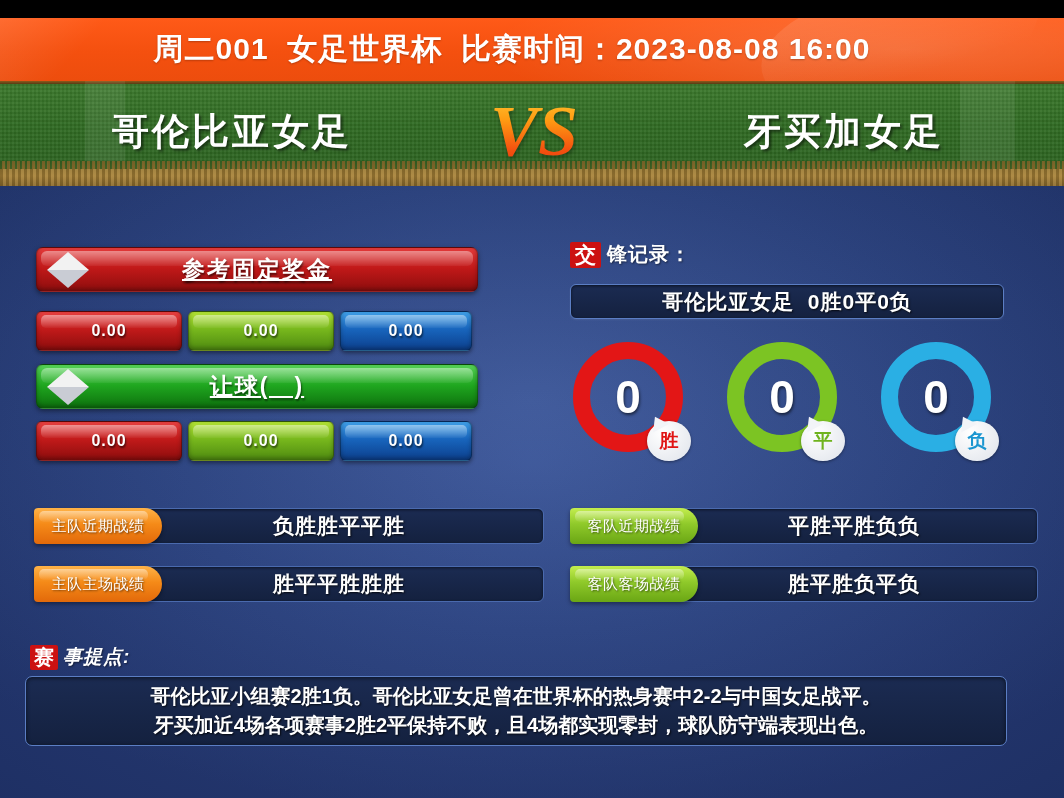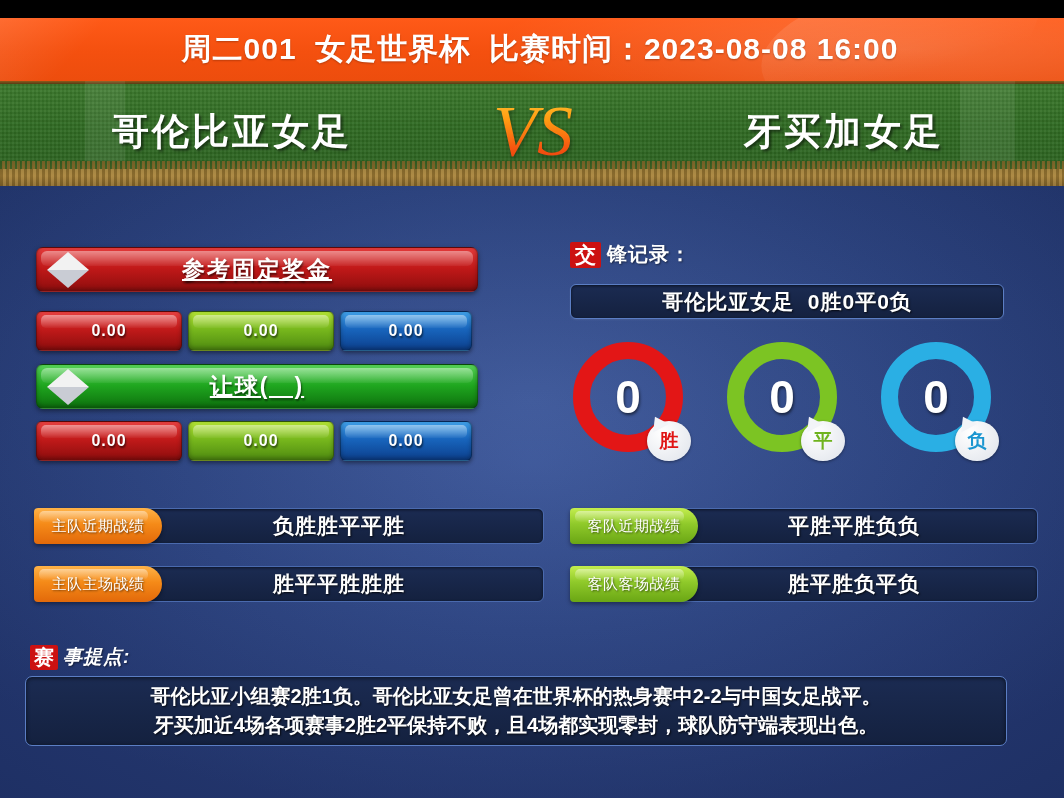"周二001 女足世界杯 比赛时间：2023-08-08 16:00" .header-title { margin-left: 28px -> none }
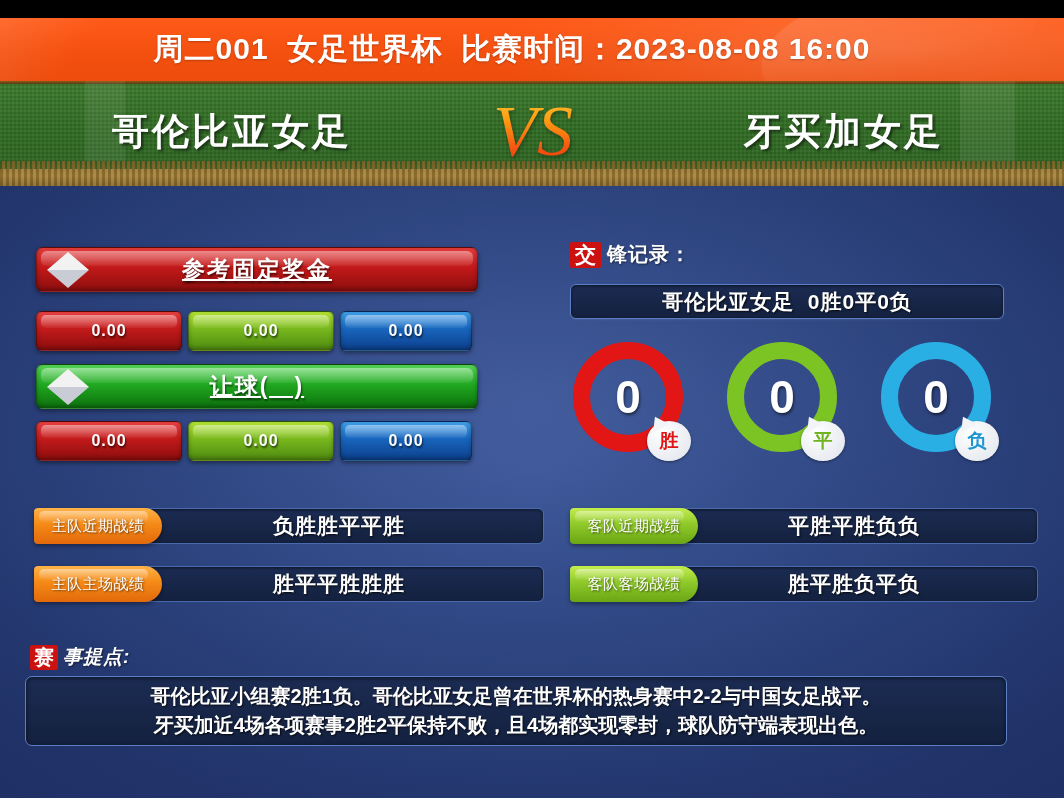"VS" .vs { font-weight: normal -> bold; text-align: center -> none }
